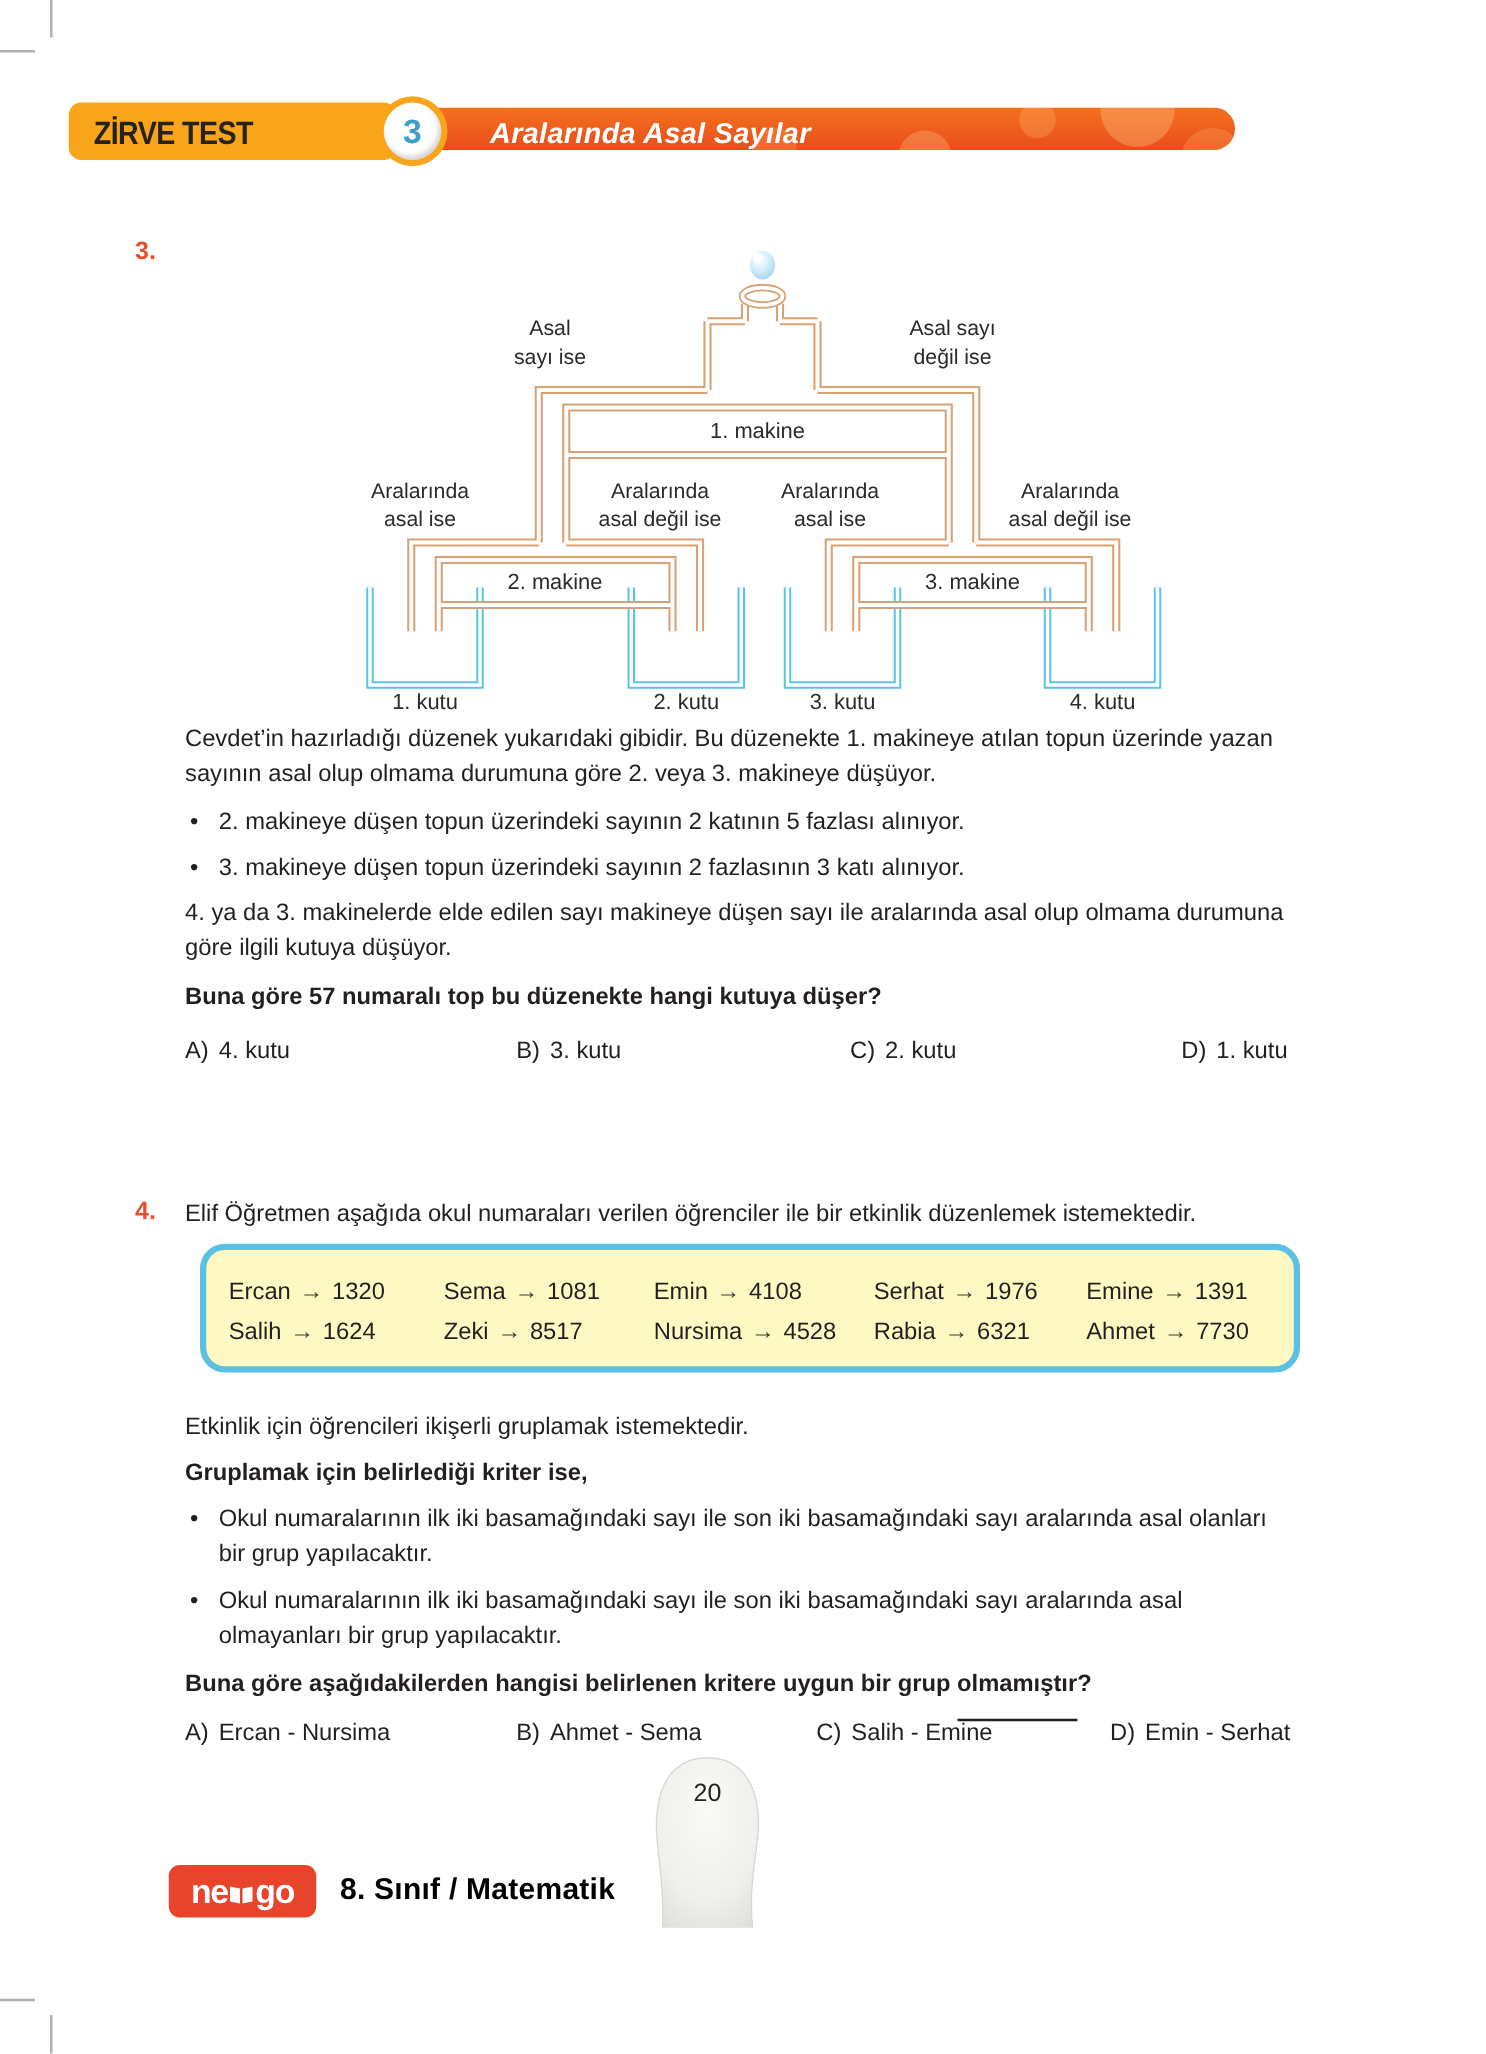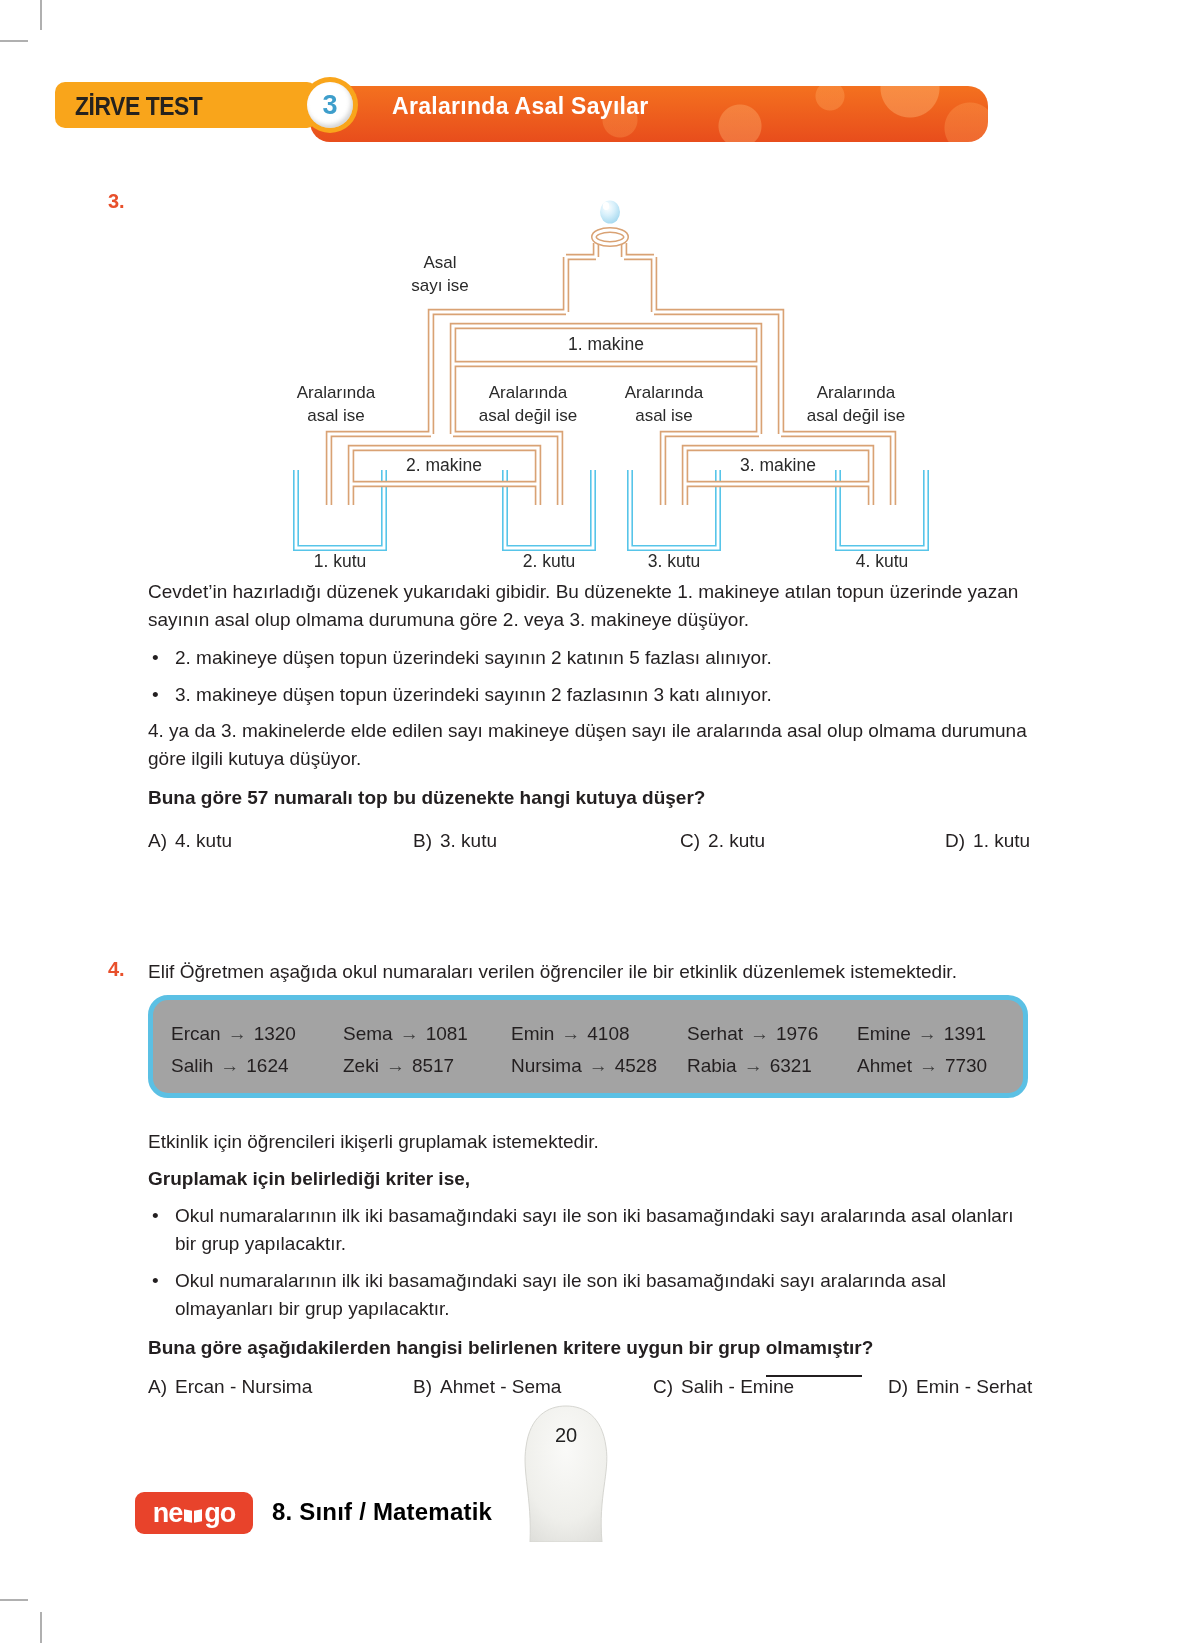"Aralarında Asal Sayılar" .hdr-banner { font-style: none -> italic; height: 56px -> 34px }
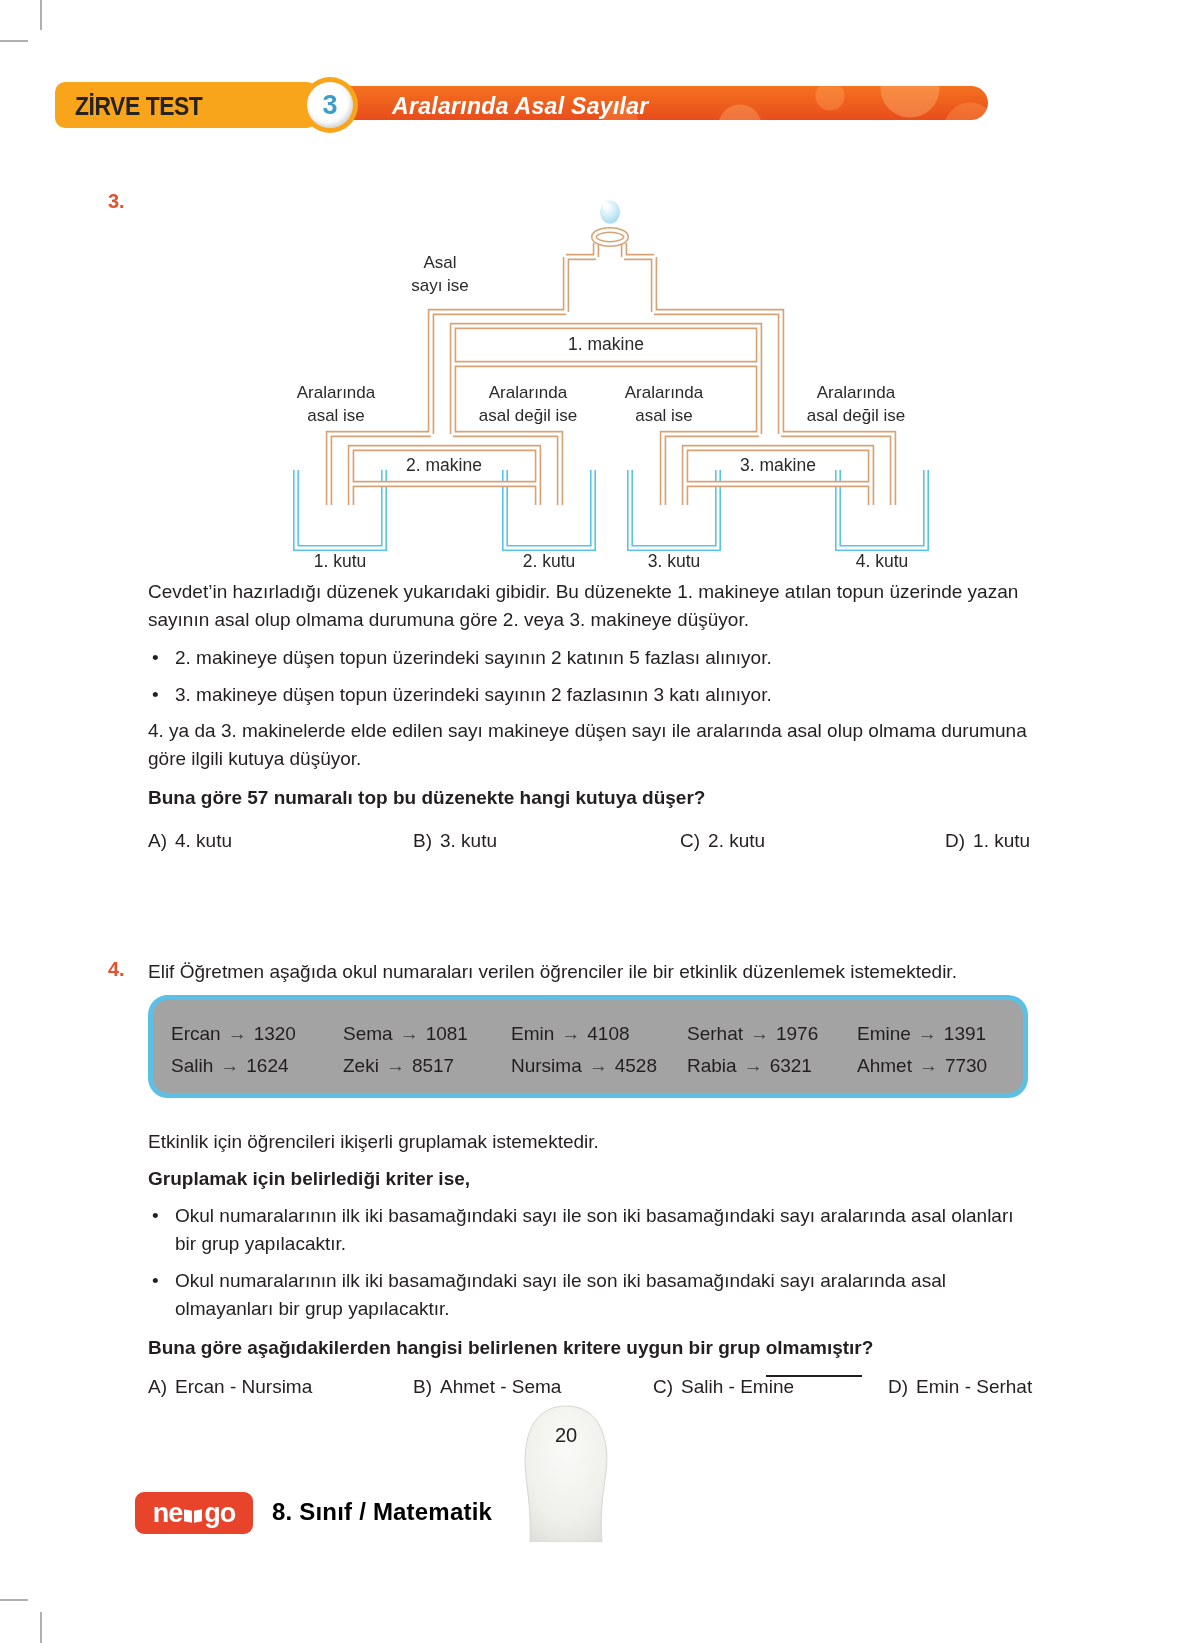"Asal sayı" div.dlabel { html: none -> <div> <div>Asal sayı</div> <div>değil ise</div> </div> }
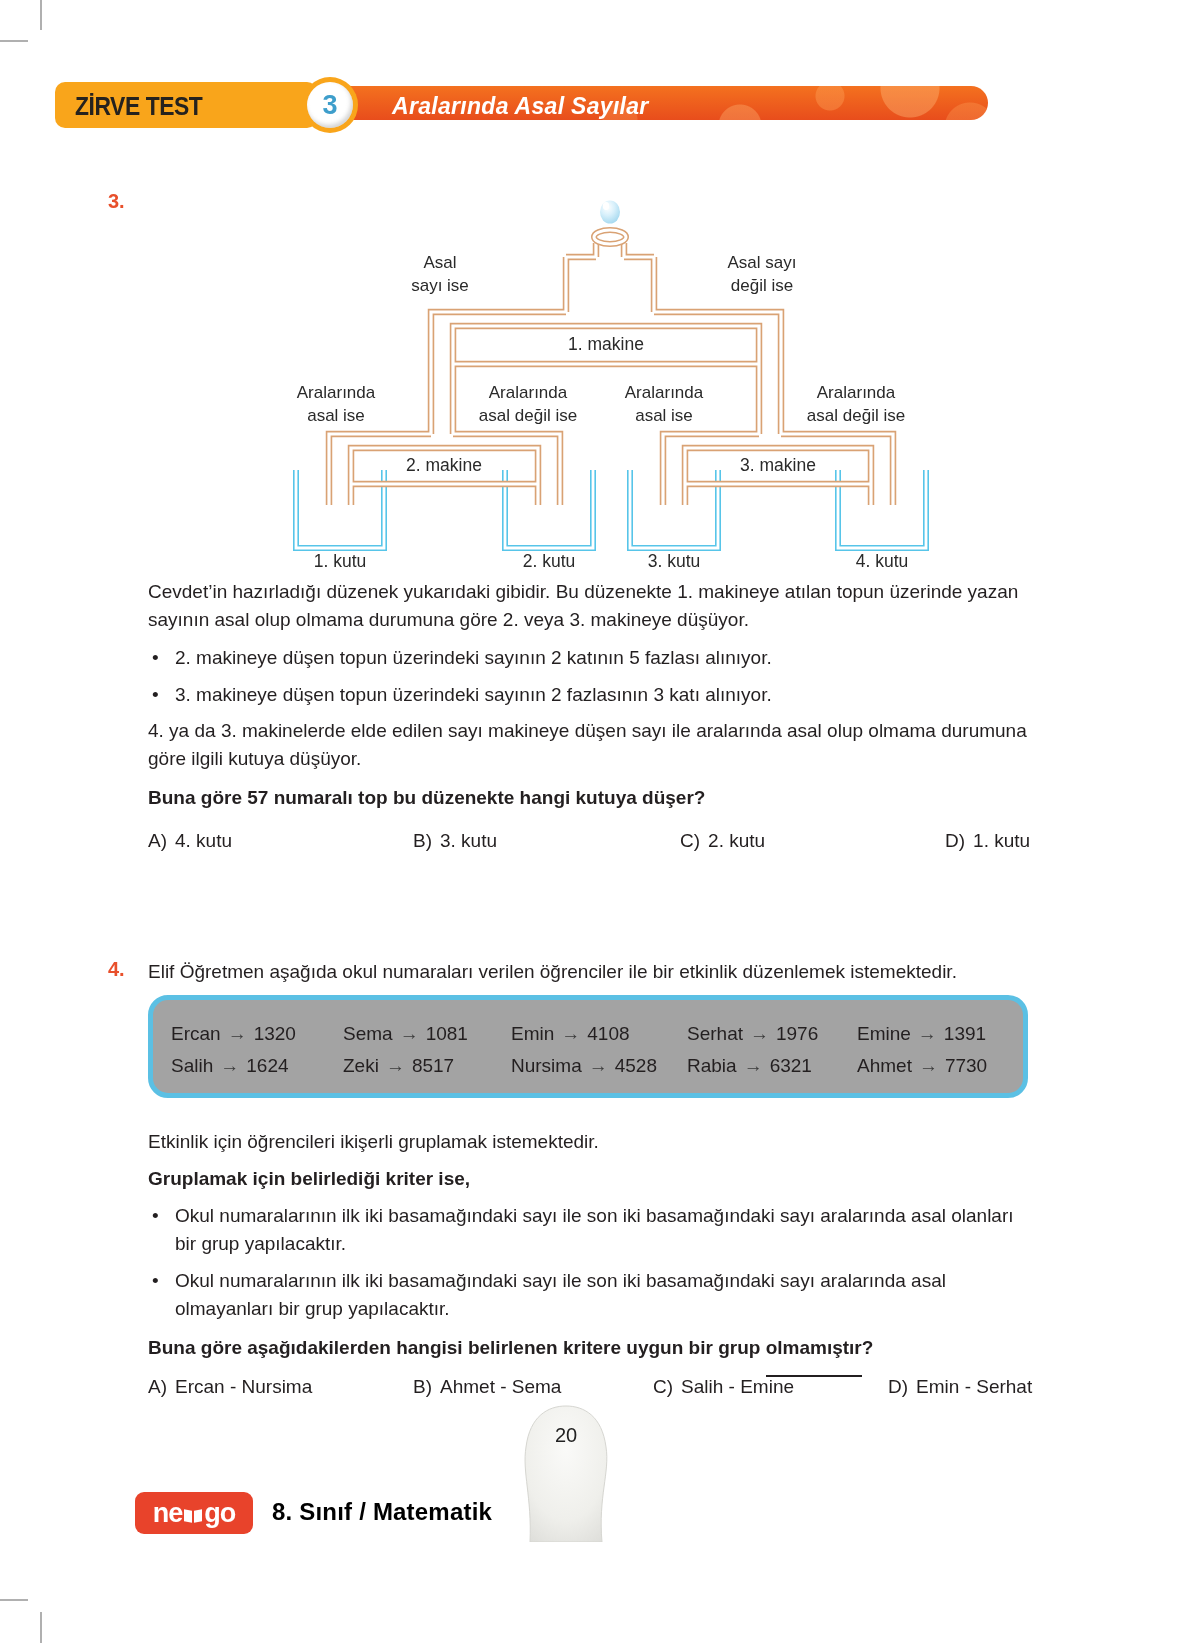"Ercan → 1320" .panel { background: #a3a3a3 -> #fef9c3; left: 148px -> 160px }
